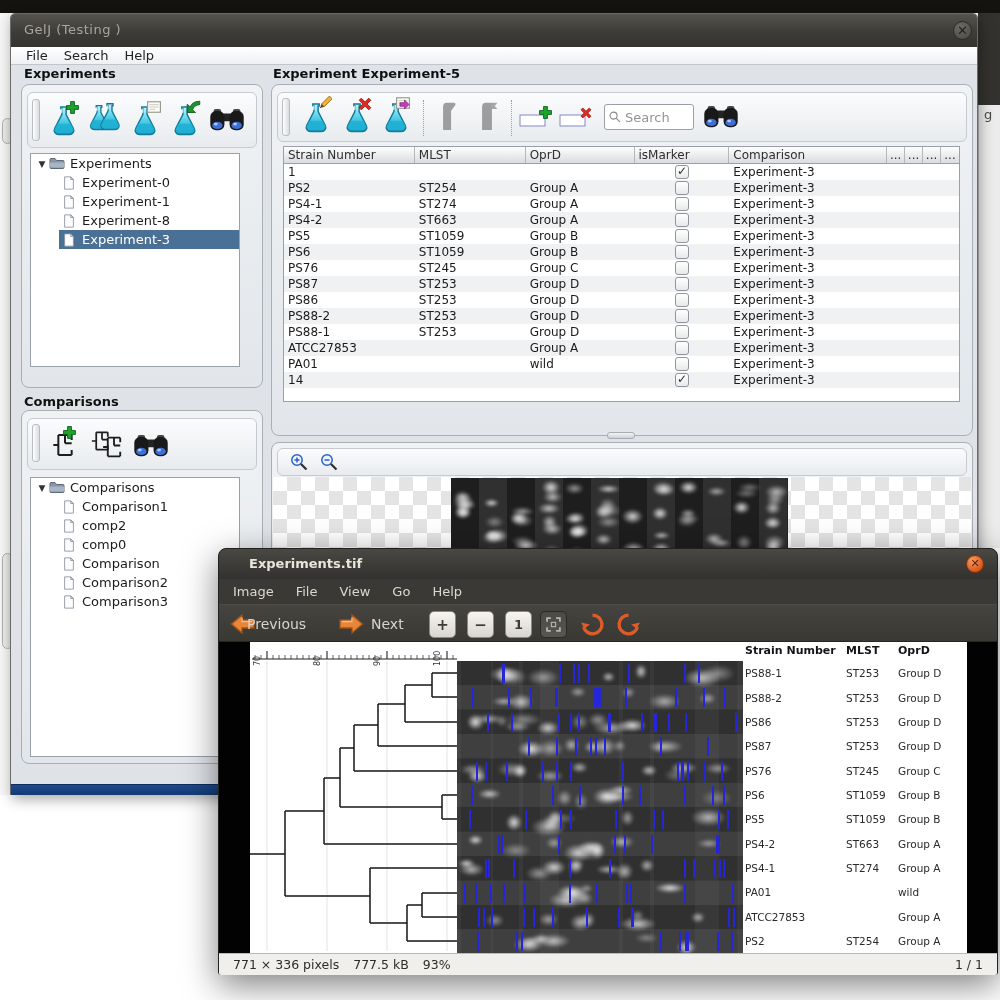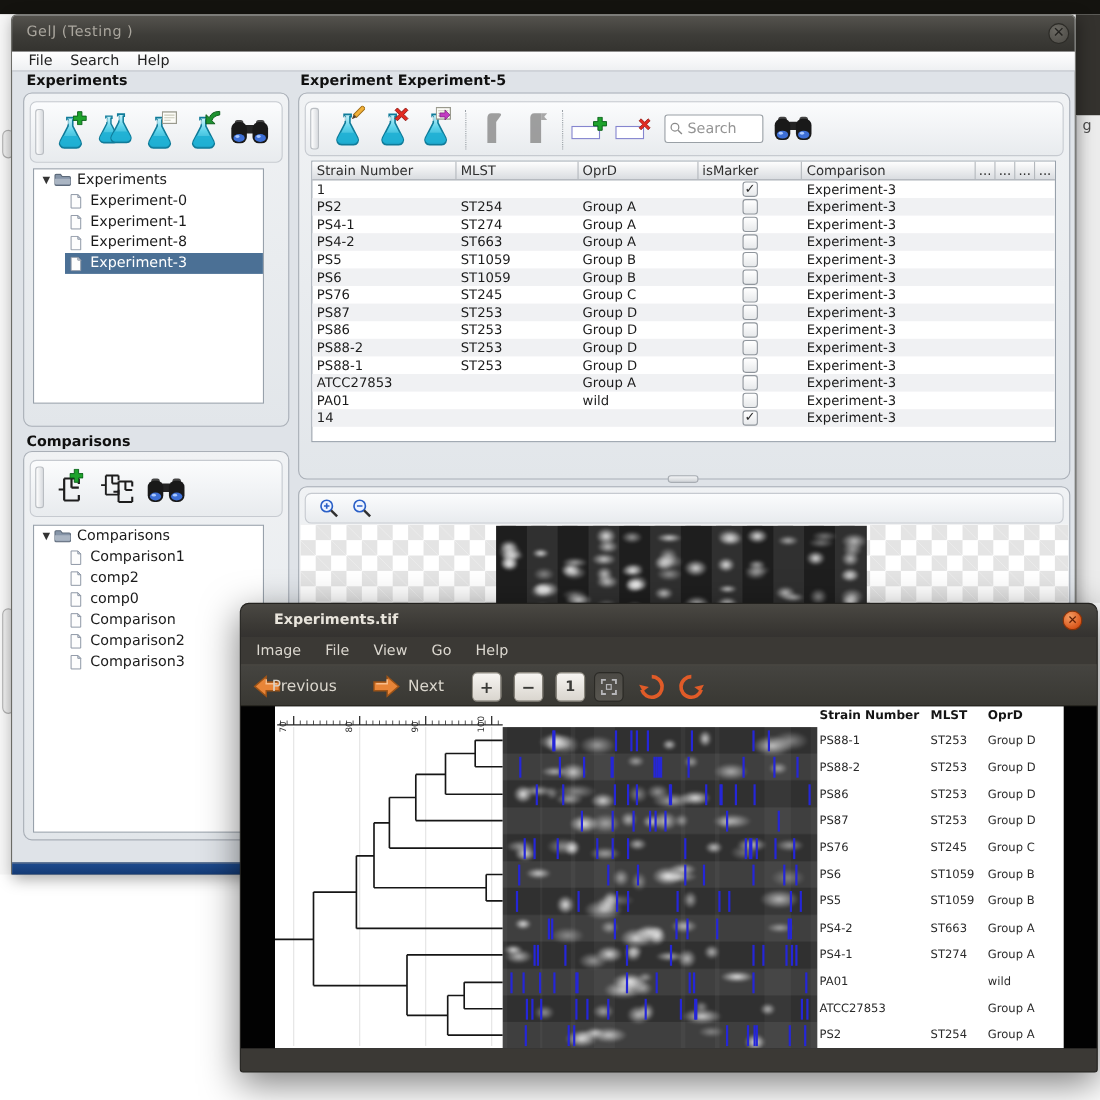"771 × 336 pixels" div.abs { html: none -> <div> <span>771 × 336 pixels</span> <span>777.5 kB</span> <span>93%</span> <span>1 / 1</span> </div> }
